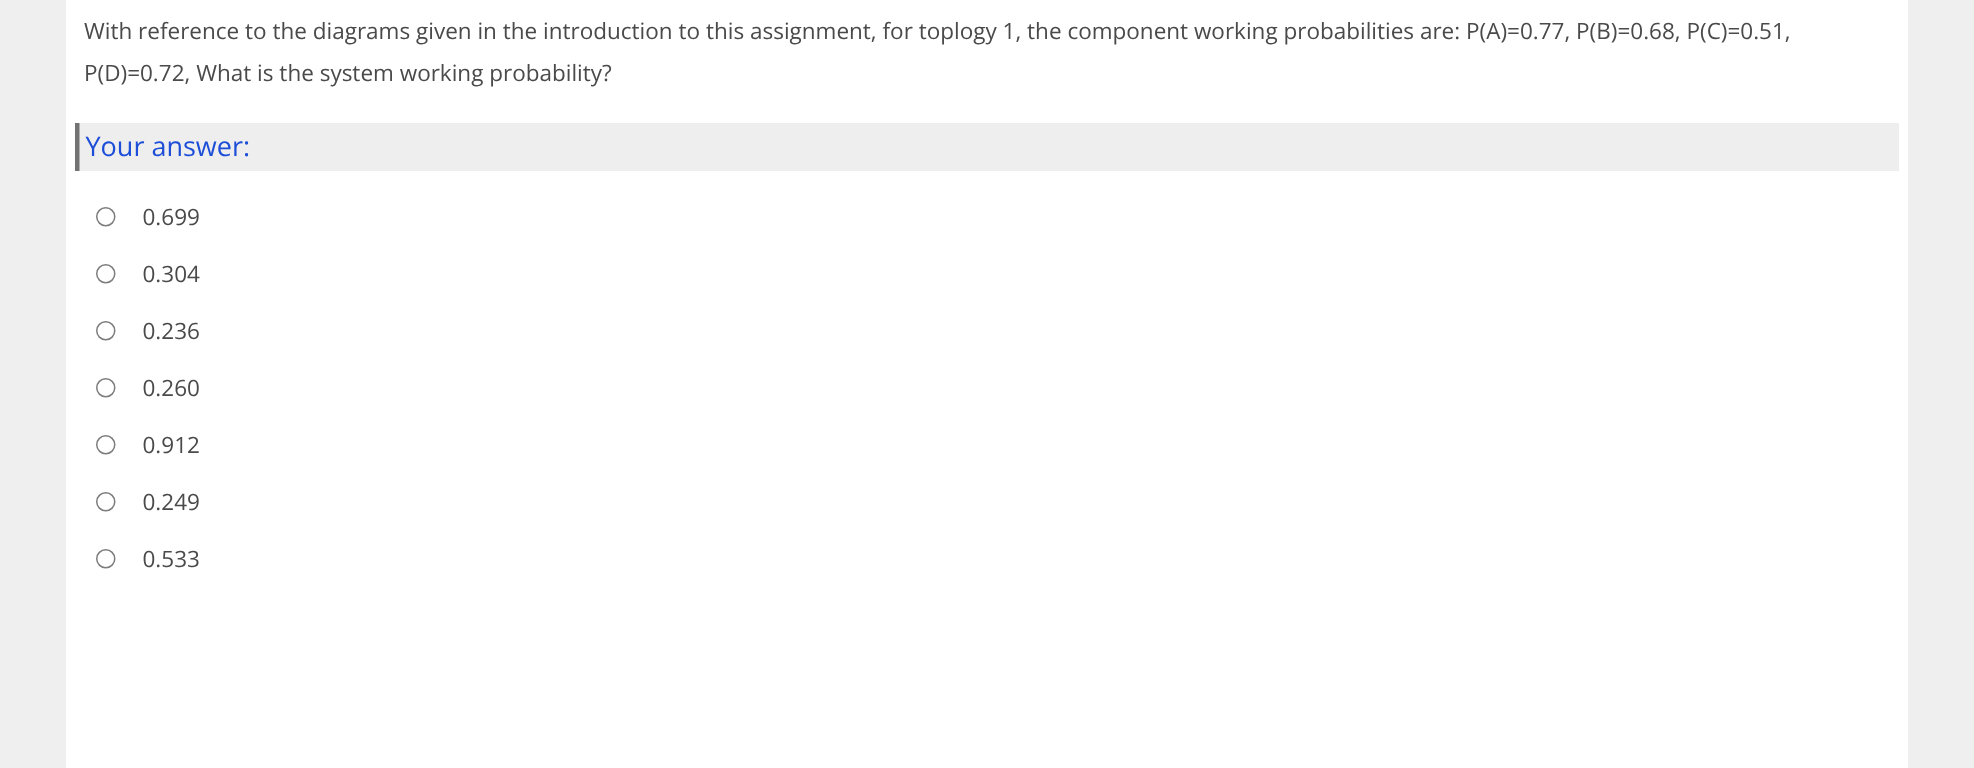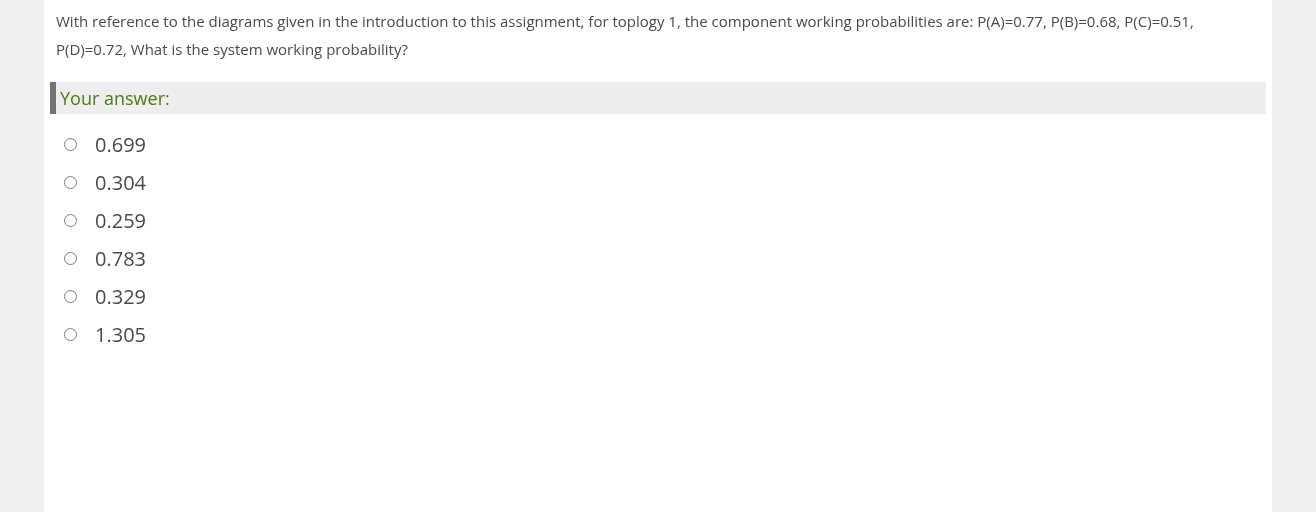"Your answer:" .answer-header { border-left: 6px solid #737373 -> 3px solid #737373; color: #4d7c0f -> #1d4ed8 }
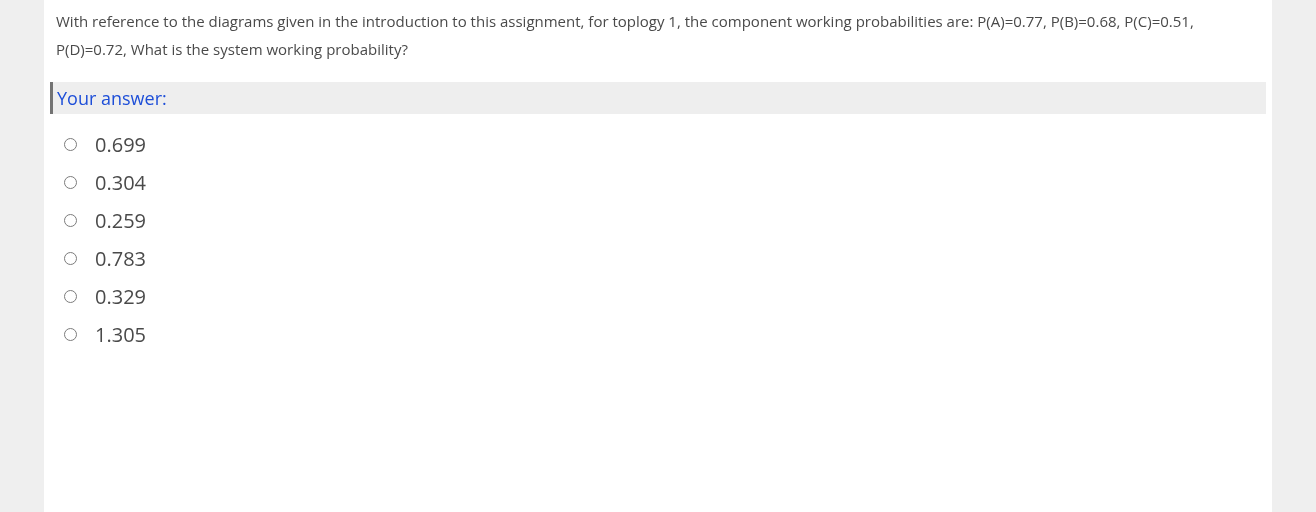"0.699" .option-label { font-size: 20px -> 15px }
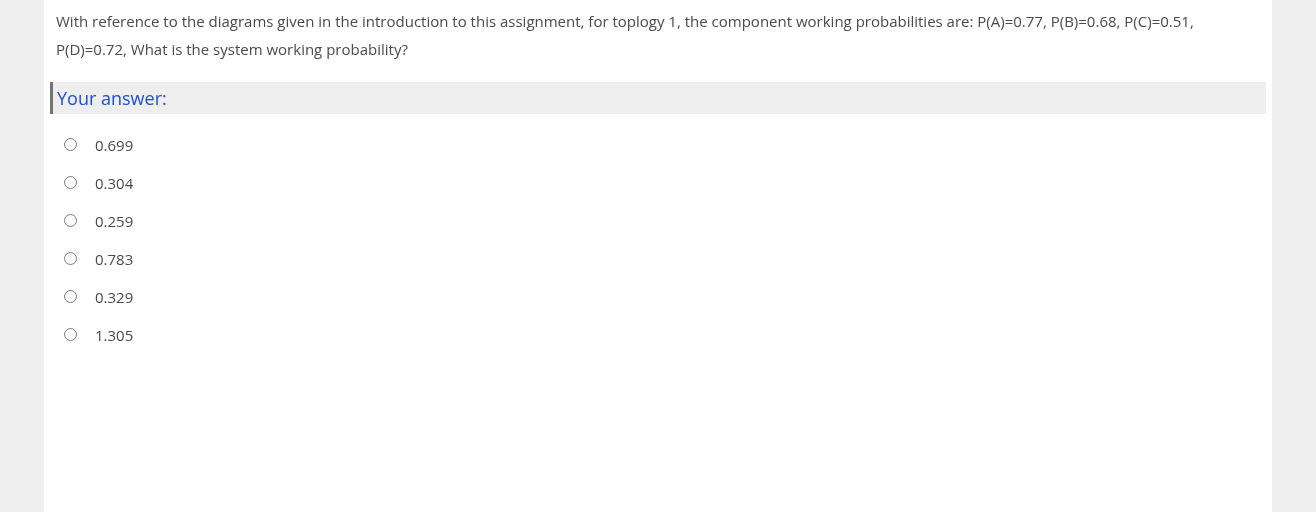"0.236" label.option-row { html: none -> <label> <input> <span>0.236</span> </label> }
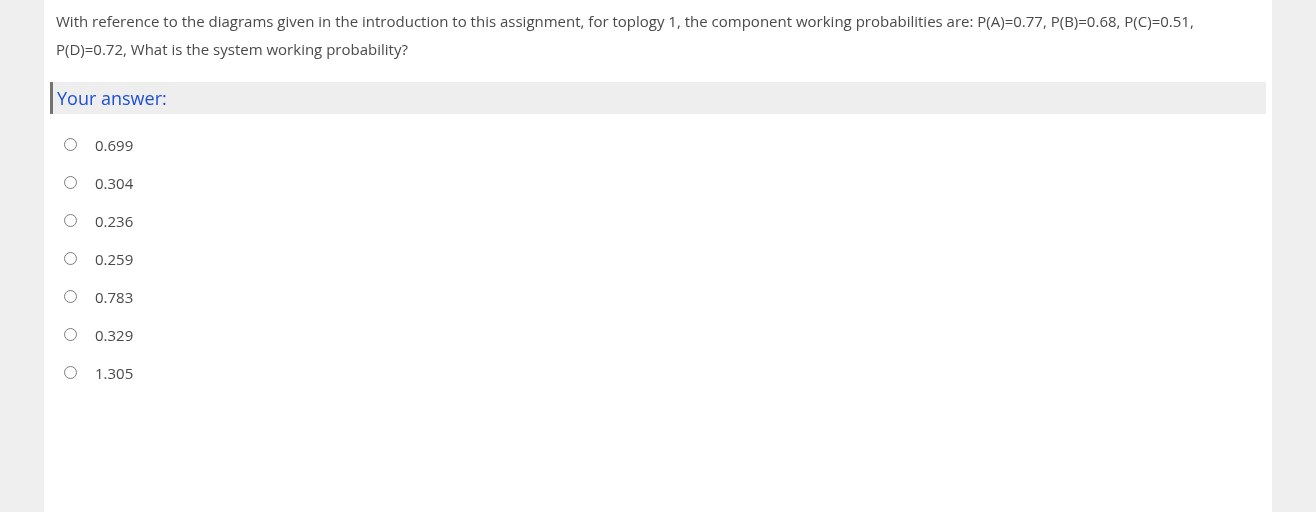"0.259" span.option-label { text: 0.259 -> 0.260 }
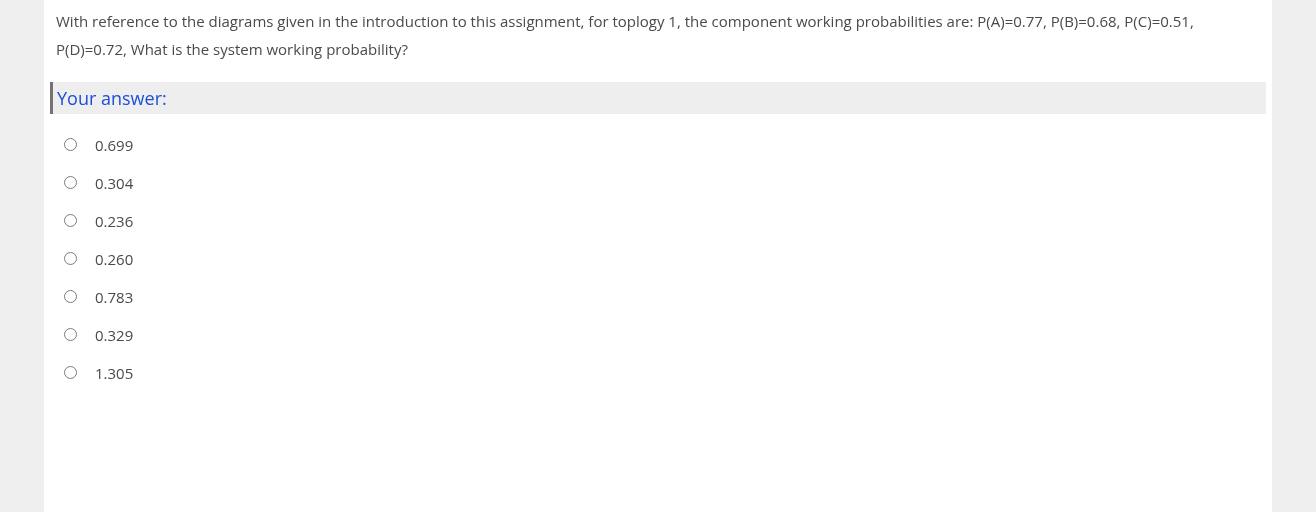"0.783" span.option-label { text: 0.783 -> 0.912 }
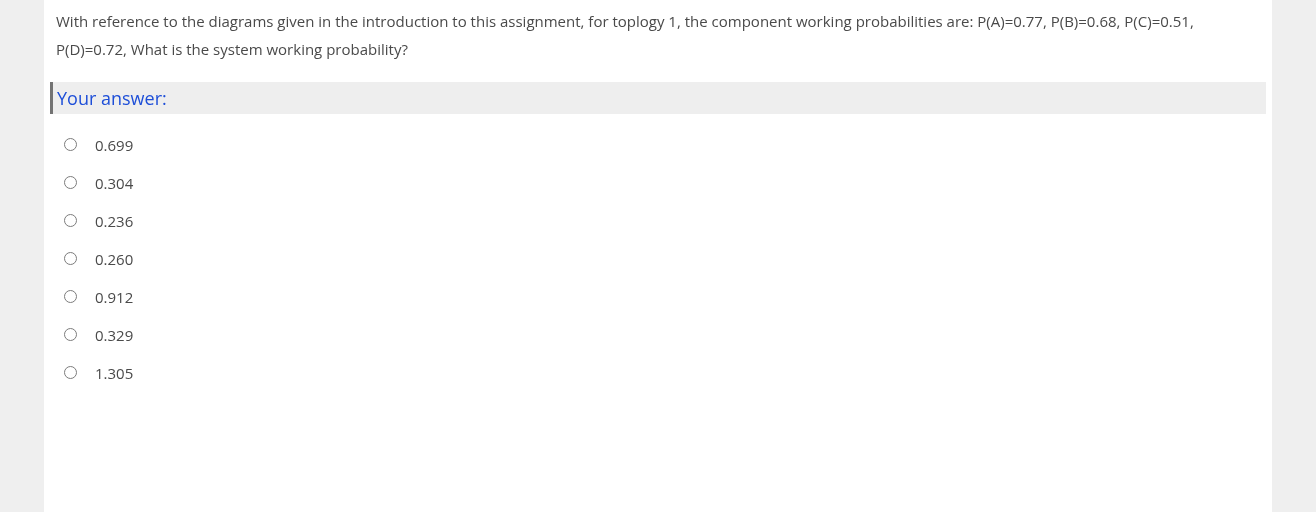"0.329" span.option-label { text: 0.329 -> 0.249 }
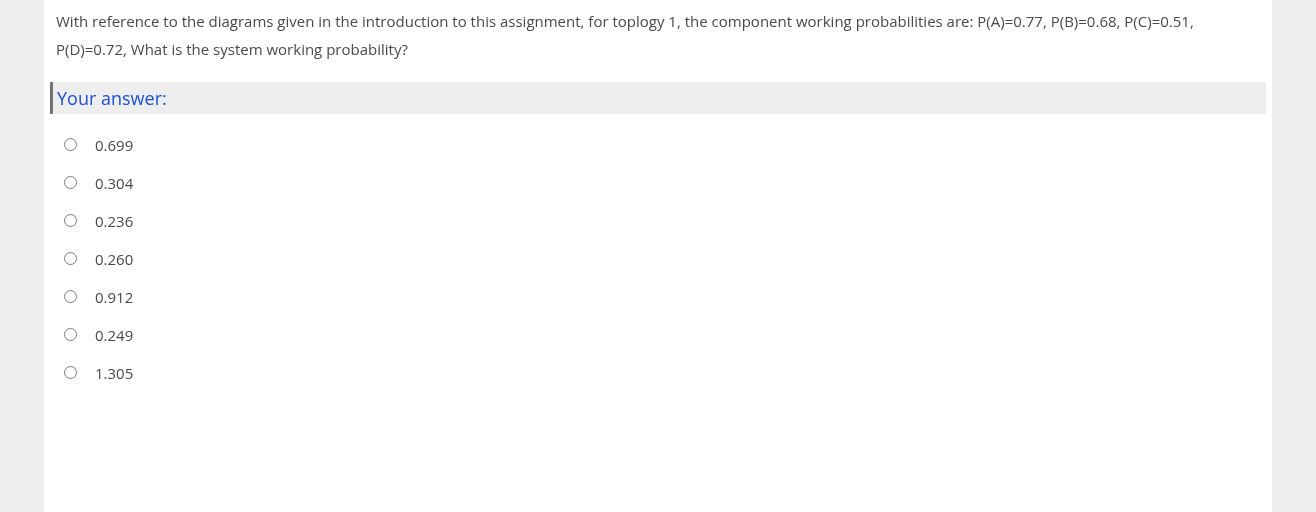"1.305" span.option-label { text: 1.305 -> 0.533 }
